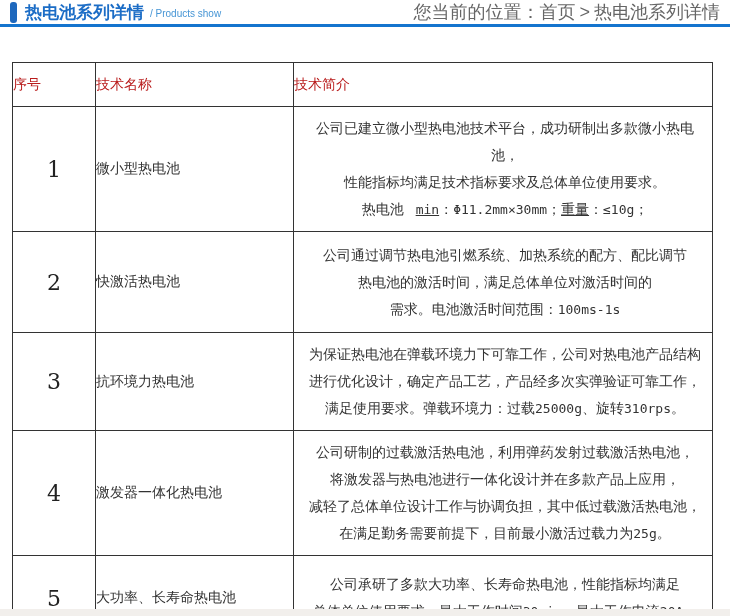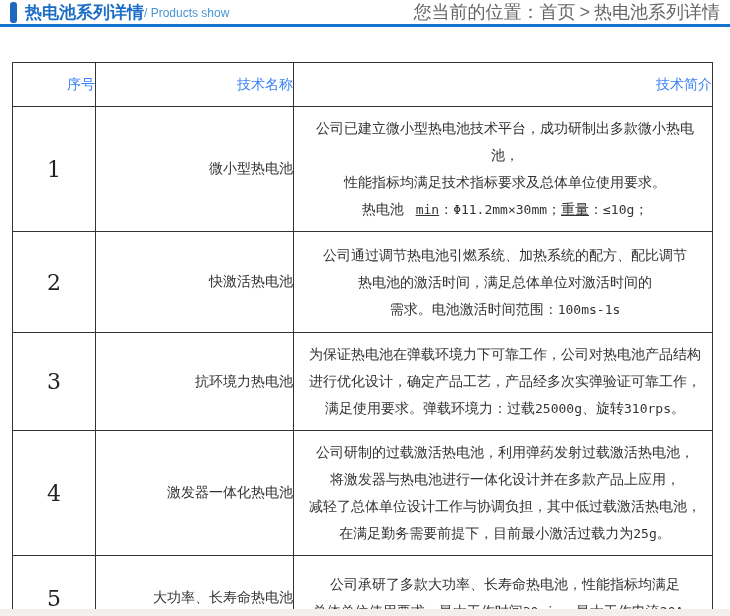"/ Products show" .page-subtitle { font-size: 12px -> 10px; margin-left: 0 -> 6px }
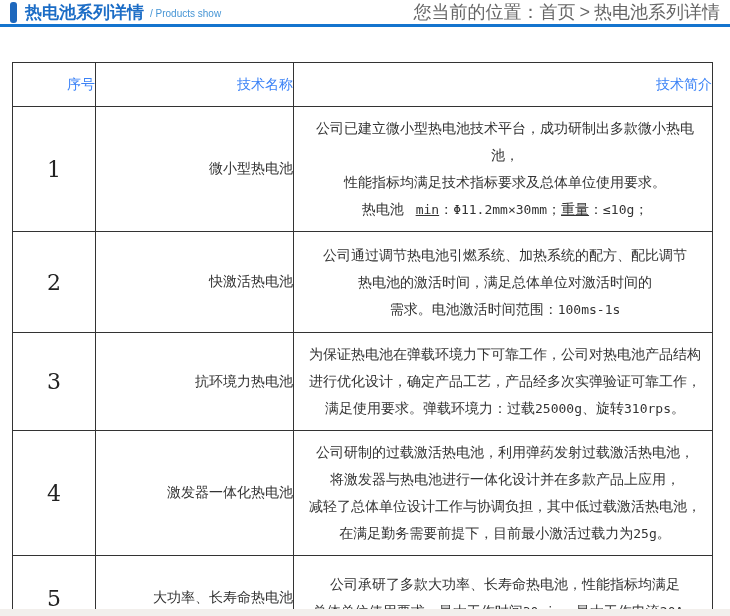"序号" table.products th { color: #3b82f6 -> #b91c1c; text-align: right -> left }
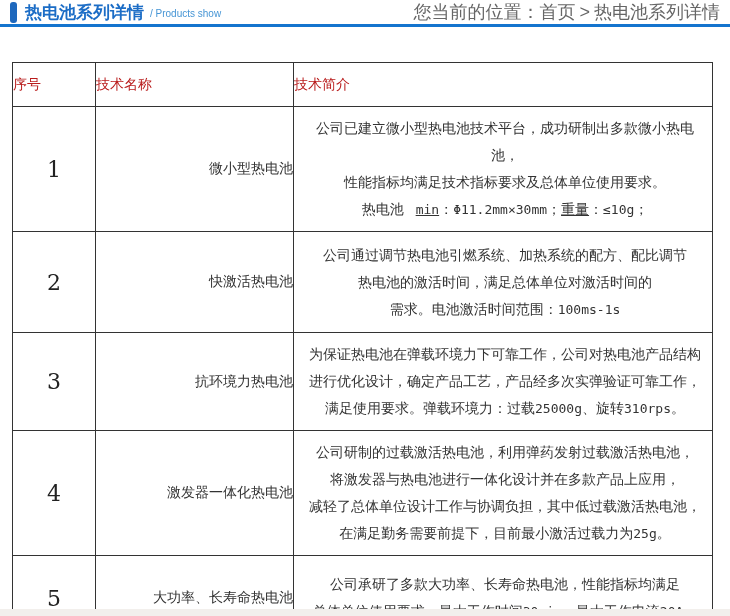"微小型热电池" td.name { text-align: right -> left }
